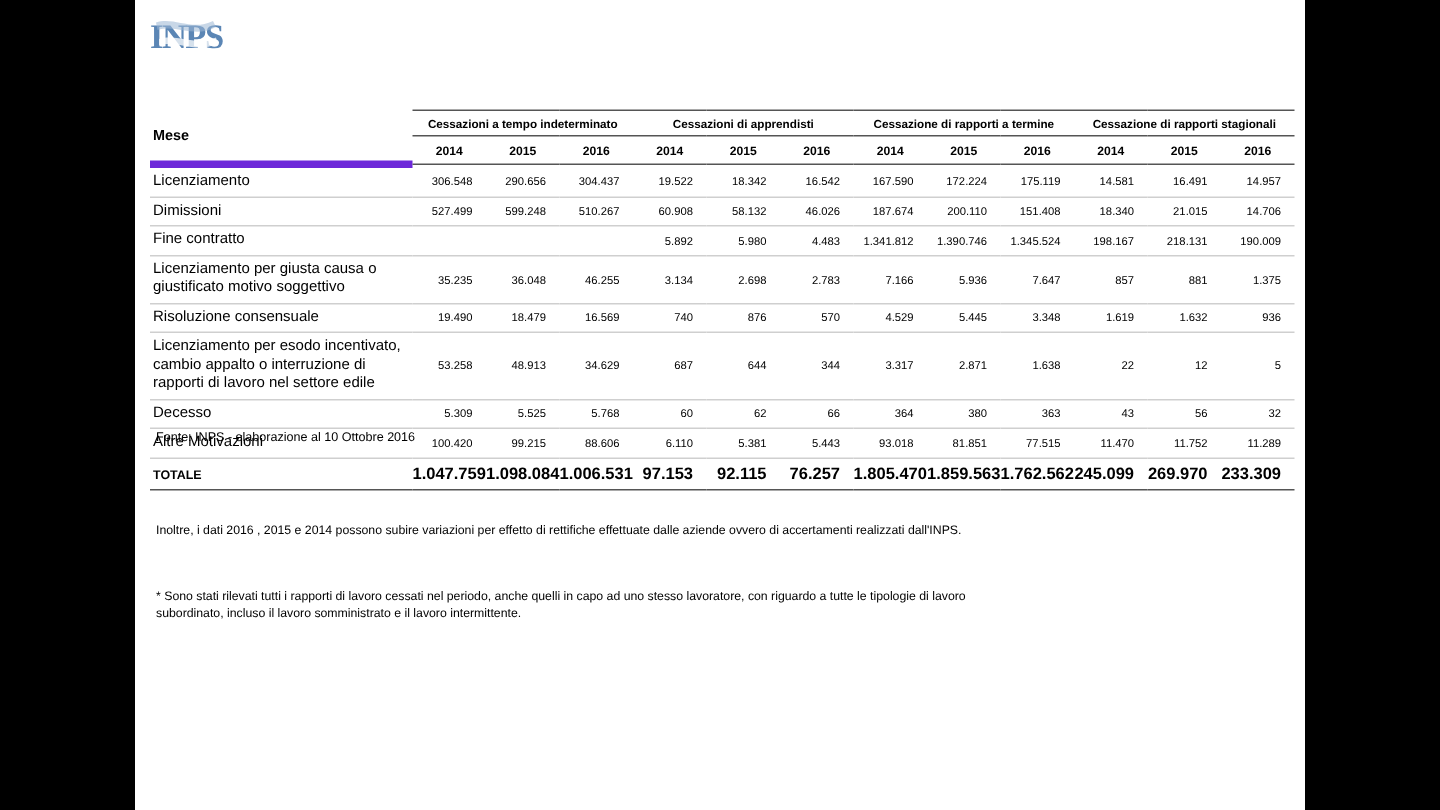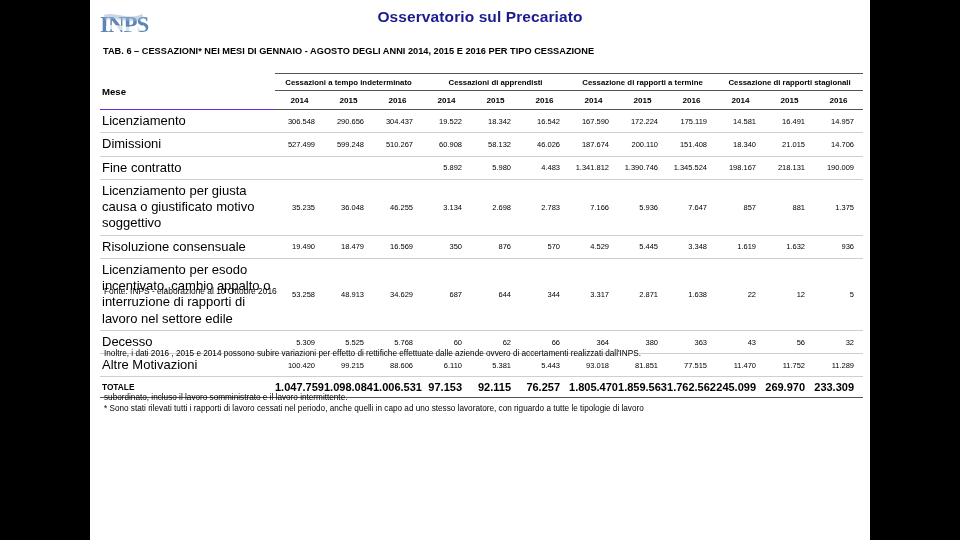"Osservatorio sul Precariato" div.deck-title { html: <div>Osservatorio sul Precariato</div> -> none }
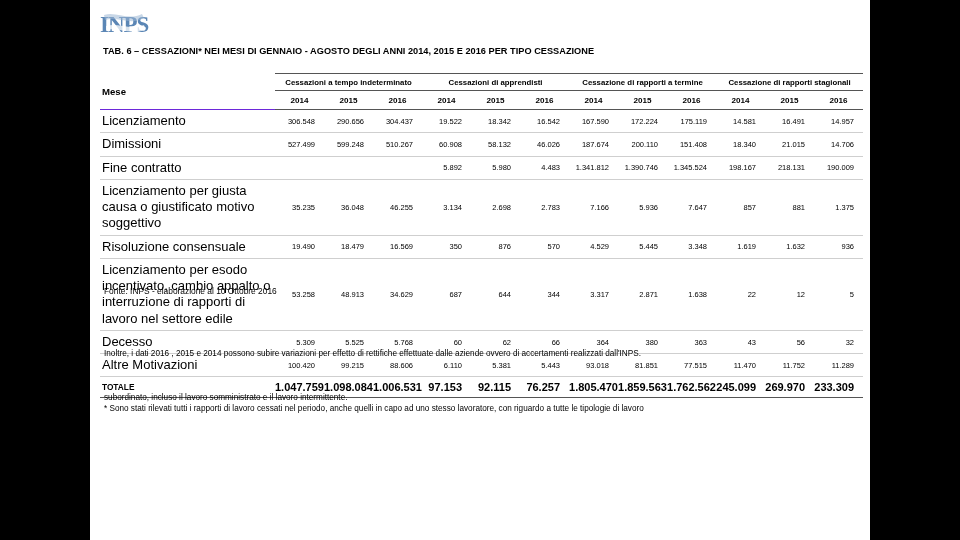"TAB. 6 – CESSAZIONI* NEI" div.tab-title { html: <div>TAB. 6 – CESSAZIONI* NEI MESI DI GENNAIO - AGOSTO DEGLI ANNI 2014, 2015 E 2016 PER TIPO CESSAZIONE</div> -> none }
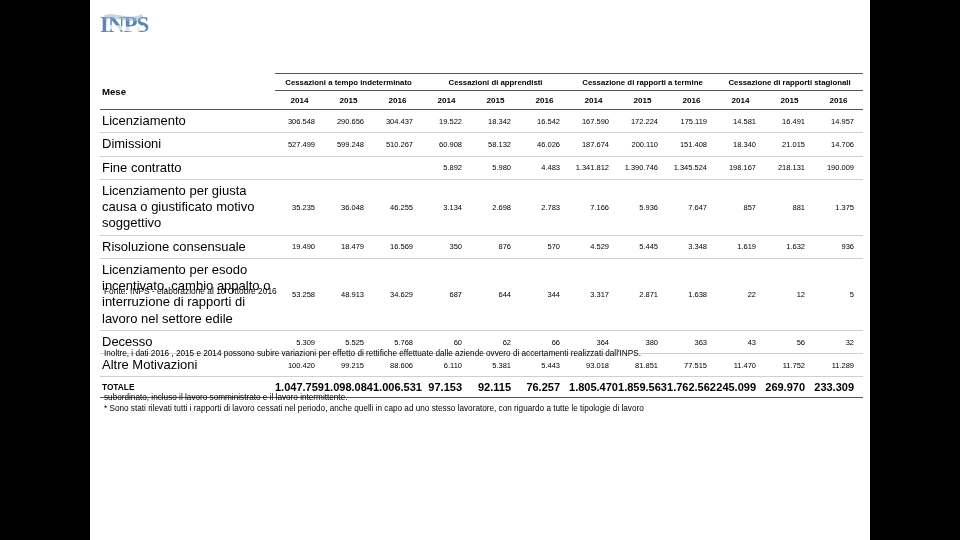"Mese" tr.grp-row th.mese-cell { border-bottom: 1px solid #6d28d9 -> 5px solid #6d28d9 }
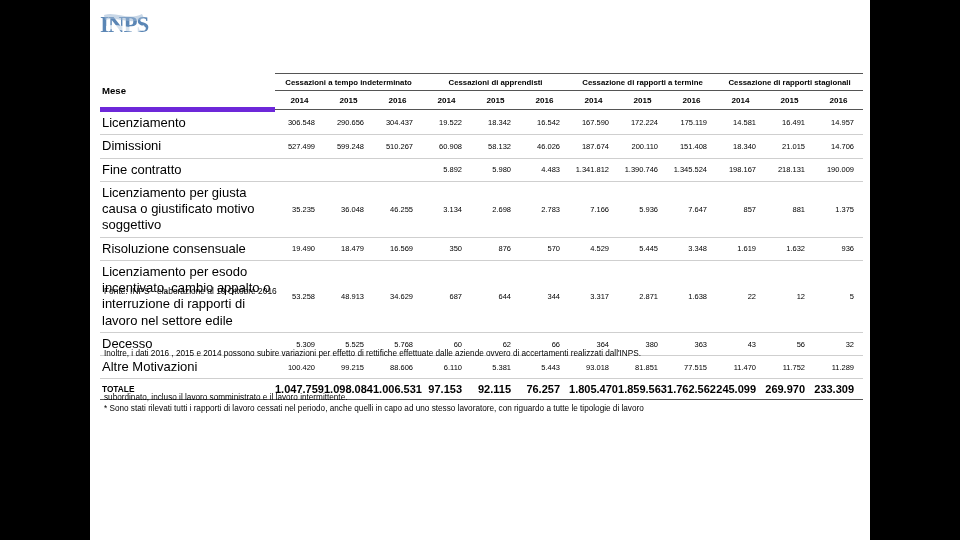"Licenziamento" tr.data td.lbl { font-size: 13px -> 10px }
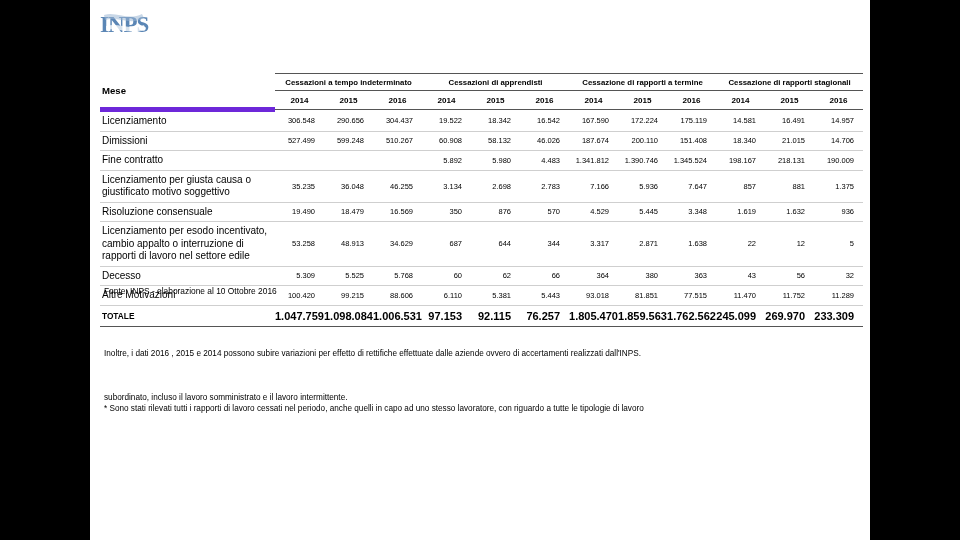"350" td.num { text: 350 -> 740 }
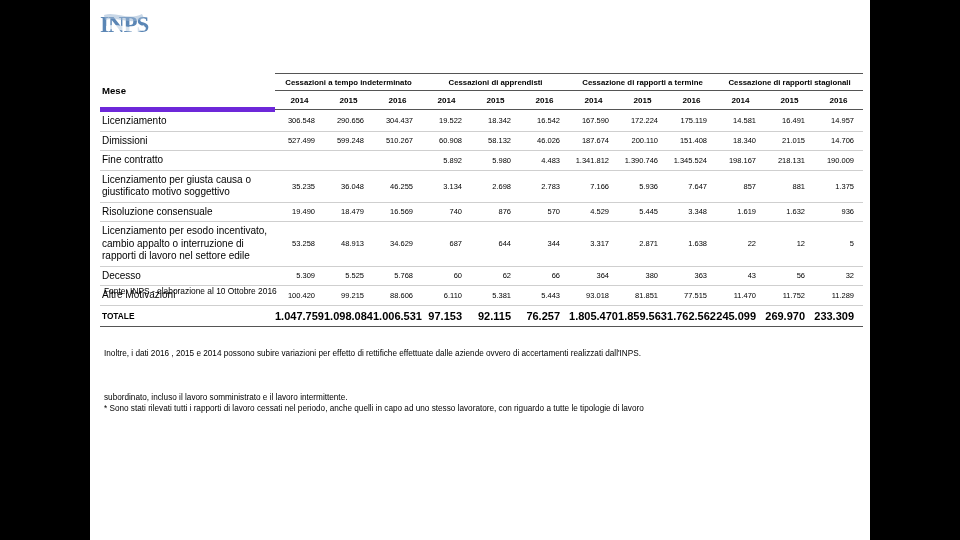"subordinato, incluso il lavoro" div { order: before "* Sono stati rilevati tutti" -> after "* Sono stati rilevati tutti" }
